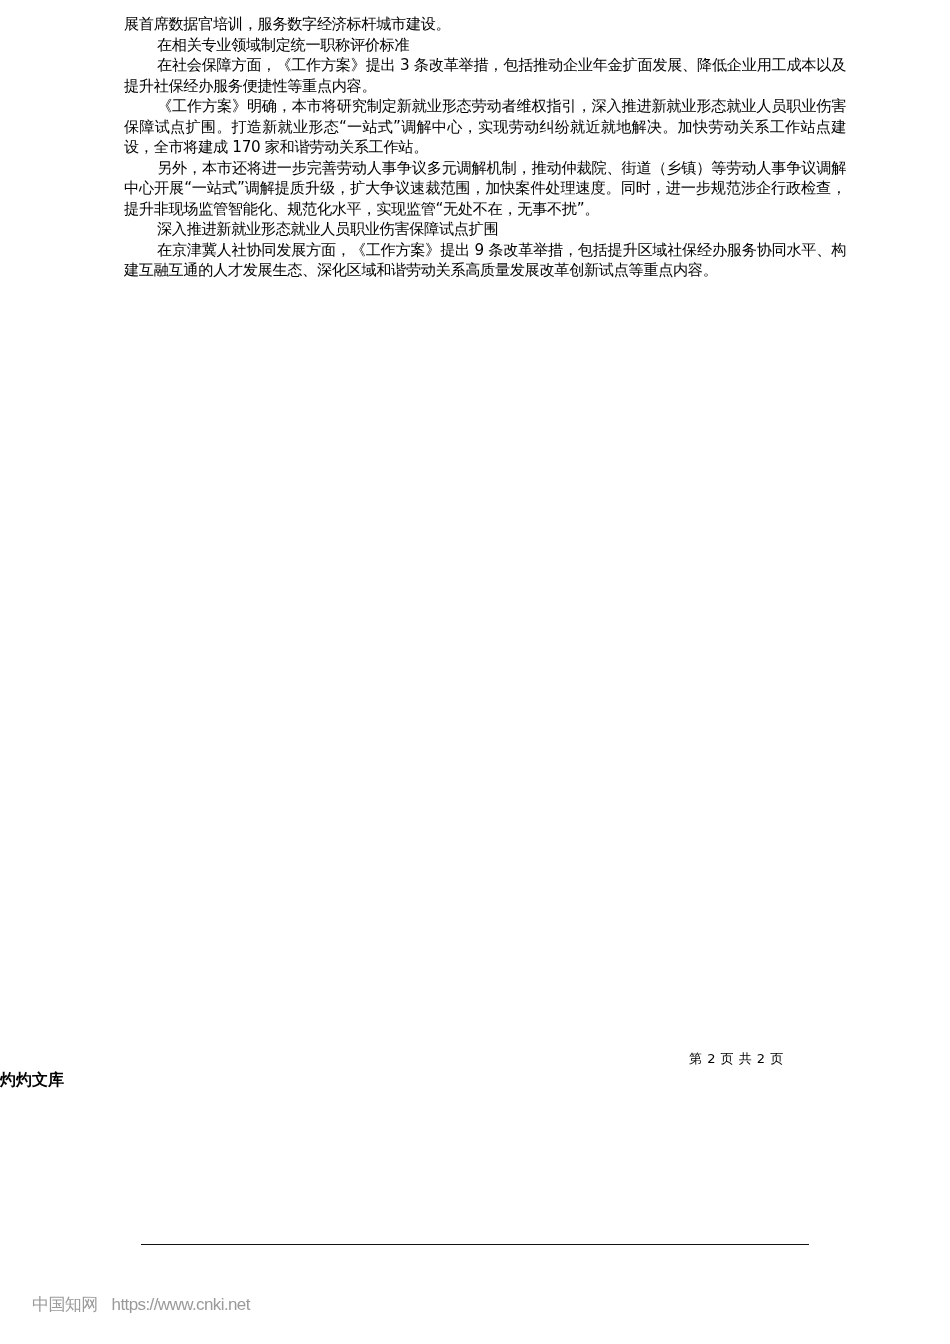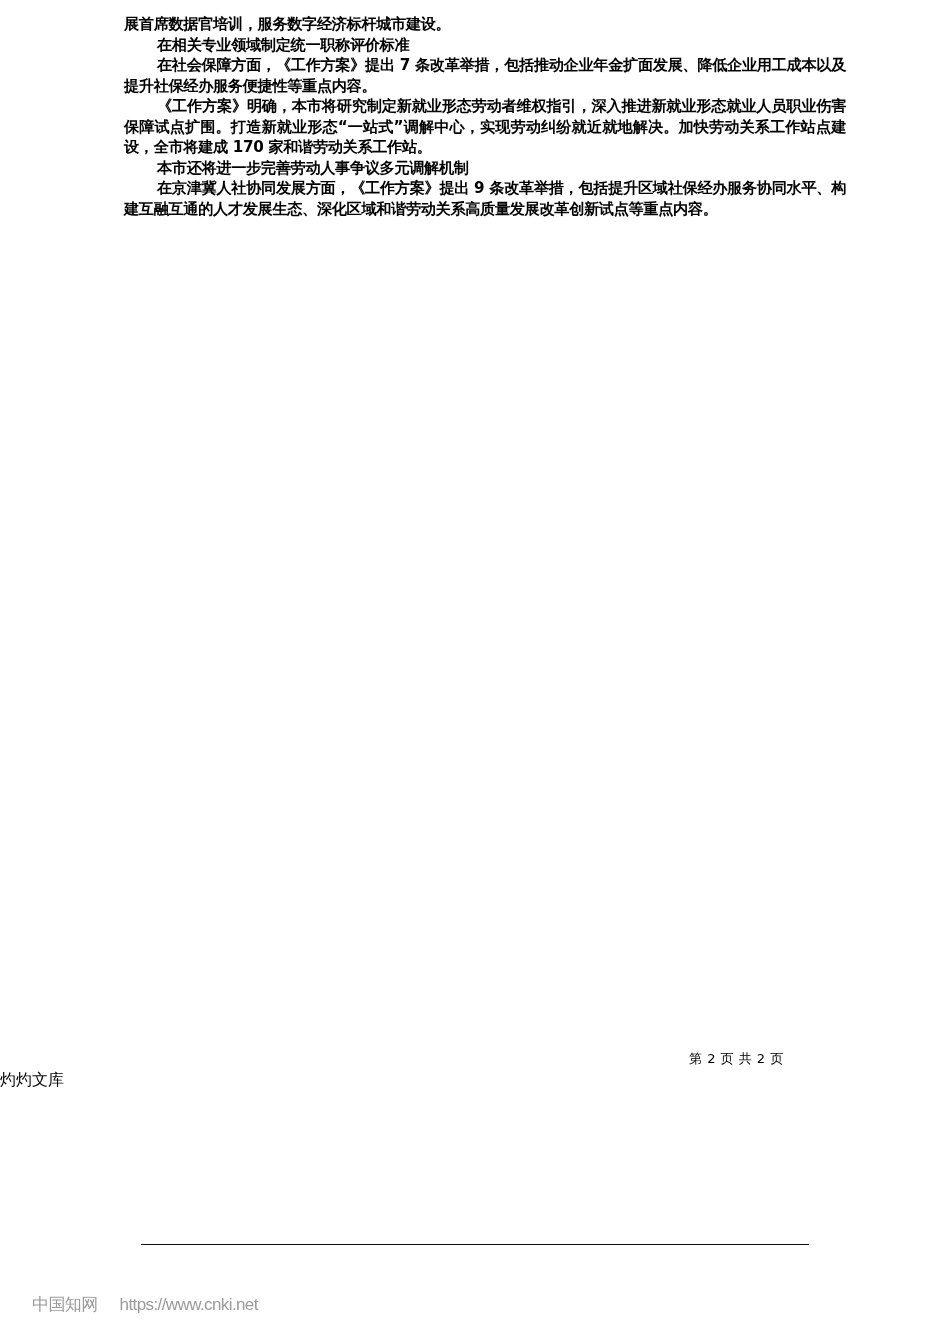"展首席数据官培训，服务数字经济标杆城市建设。" .para { font-weight: bold -> none }
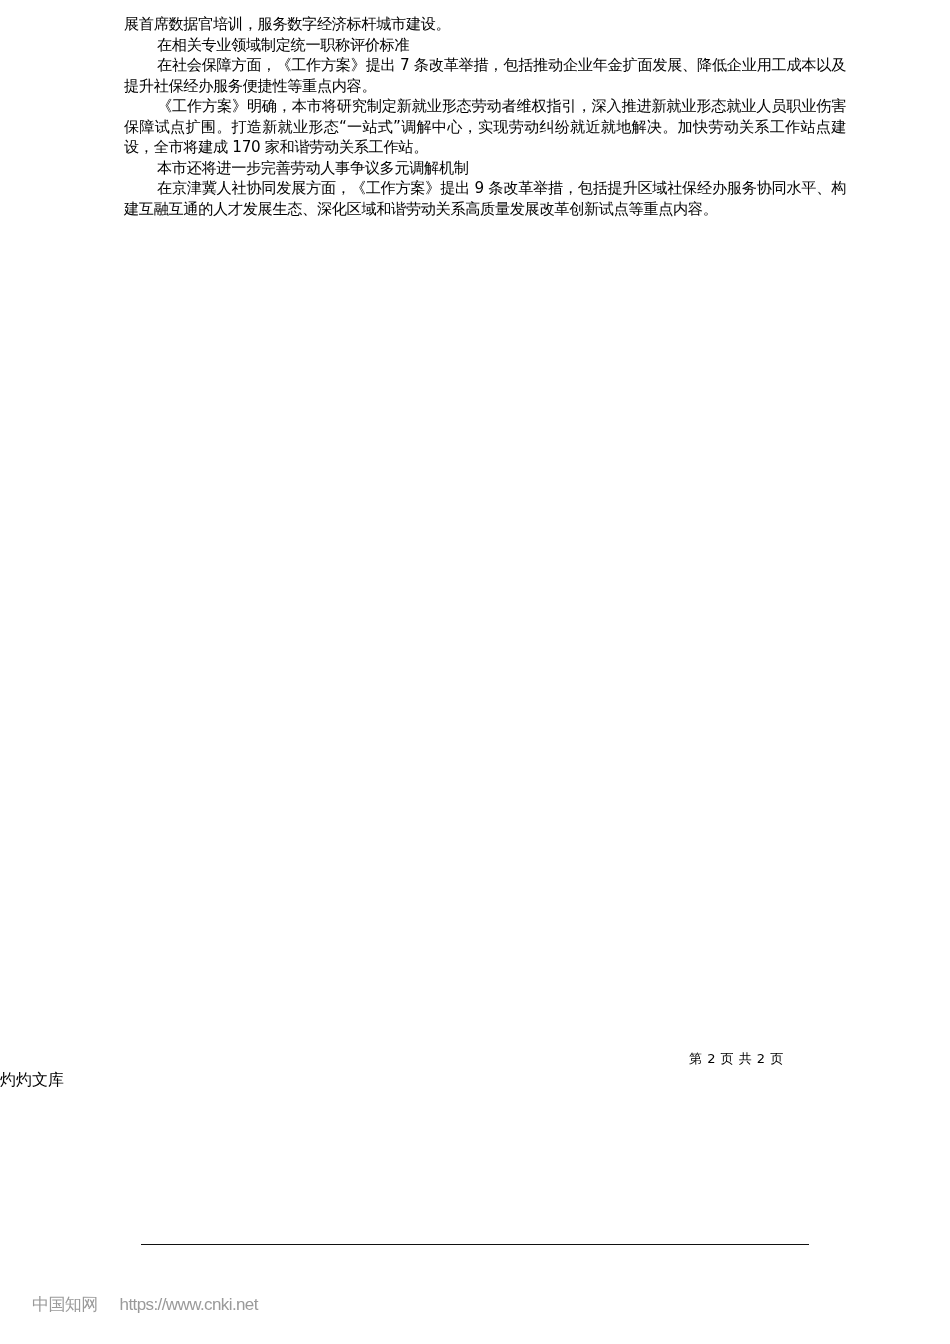"在社会保障方面，《工作方案》提出 7" p.para { text: 7 -> 3 }
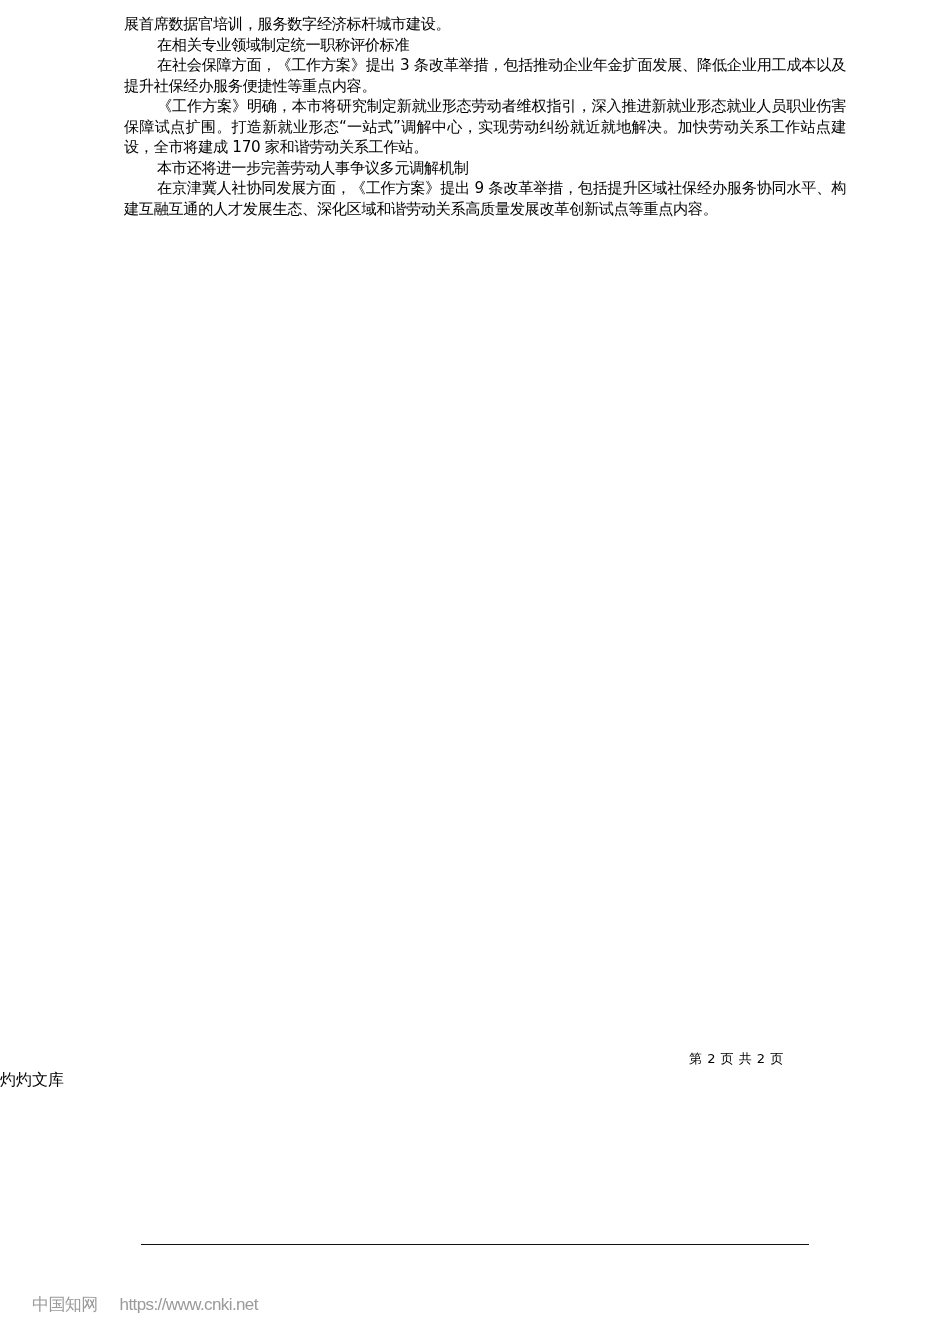"另外，本市还将进一步完善劳动人事争议多元调解机制，推动仲裁院、街道（乡镇）等劳动" p.para { html: none -> <p>另外，本市还将进一步完善劳动人事争议多元调解机制，推动仲裁院、街道（乡镇）等劳动人事争议调解中心开展“一站式”调解提质升级，扩大争议速裁范围，加快案件处理速度。同时，进一步规范涉企行政检查，提升非现场监管智能化、规范化水平，实现监管“无处不在，无事不扰”。</p> }
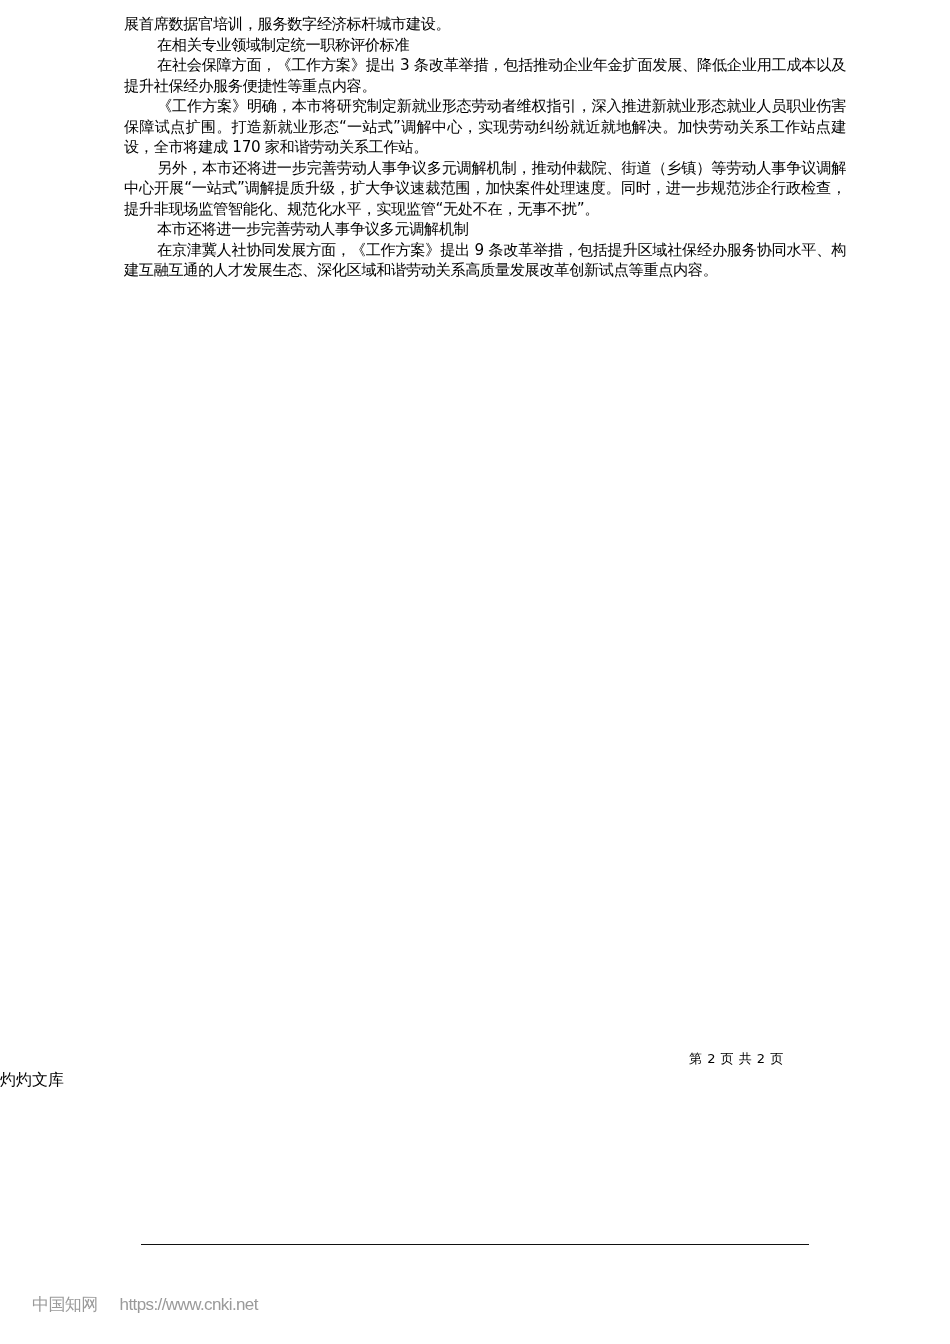"本市还将进一步完善劳动人事争议多元调解机制" p.para { text: 本市还将进一步完善劳动人事争议多元调解机制 -> 深入推进新就业形态就业人员职业伤害保障试点扩围 }
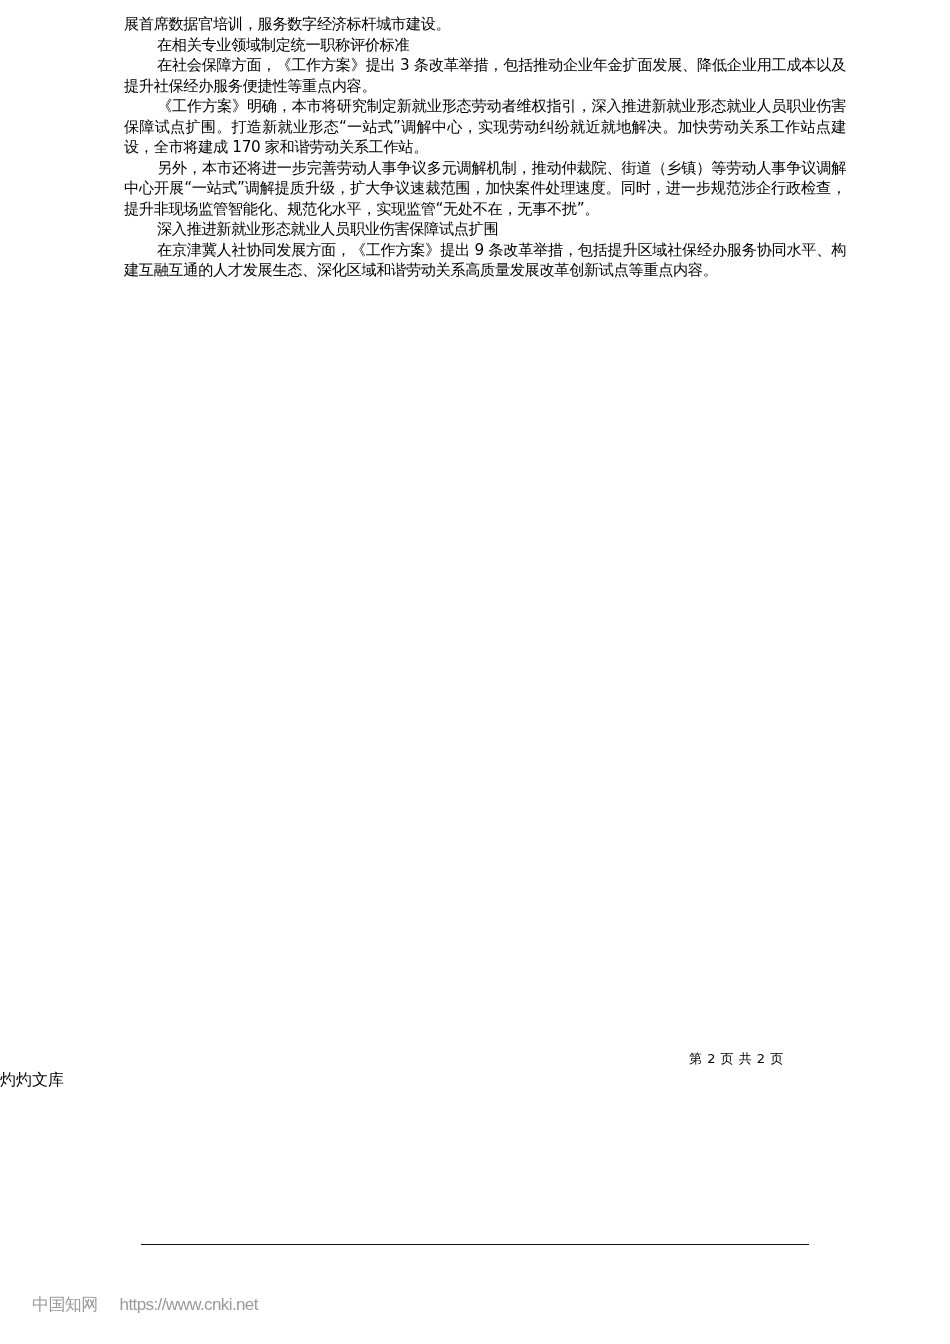"灼灼文库" .watermark { font-weight: none -> bold }
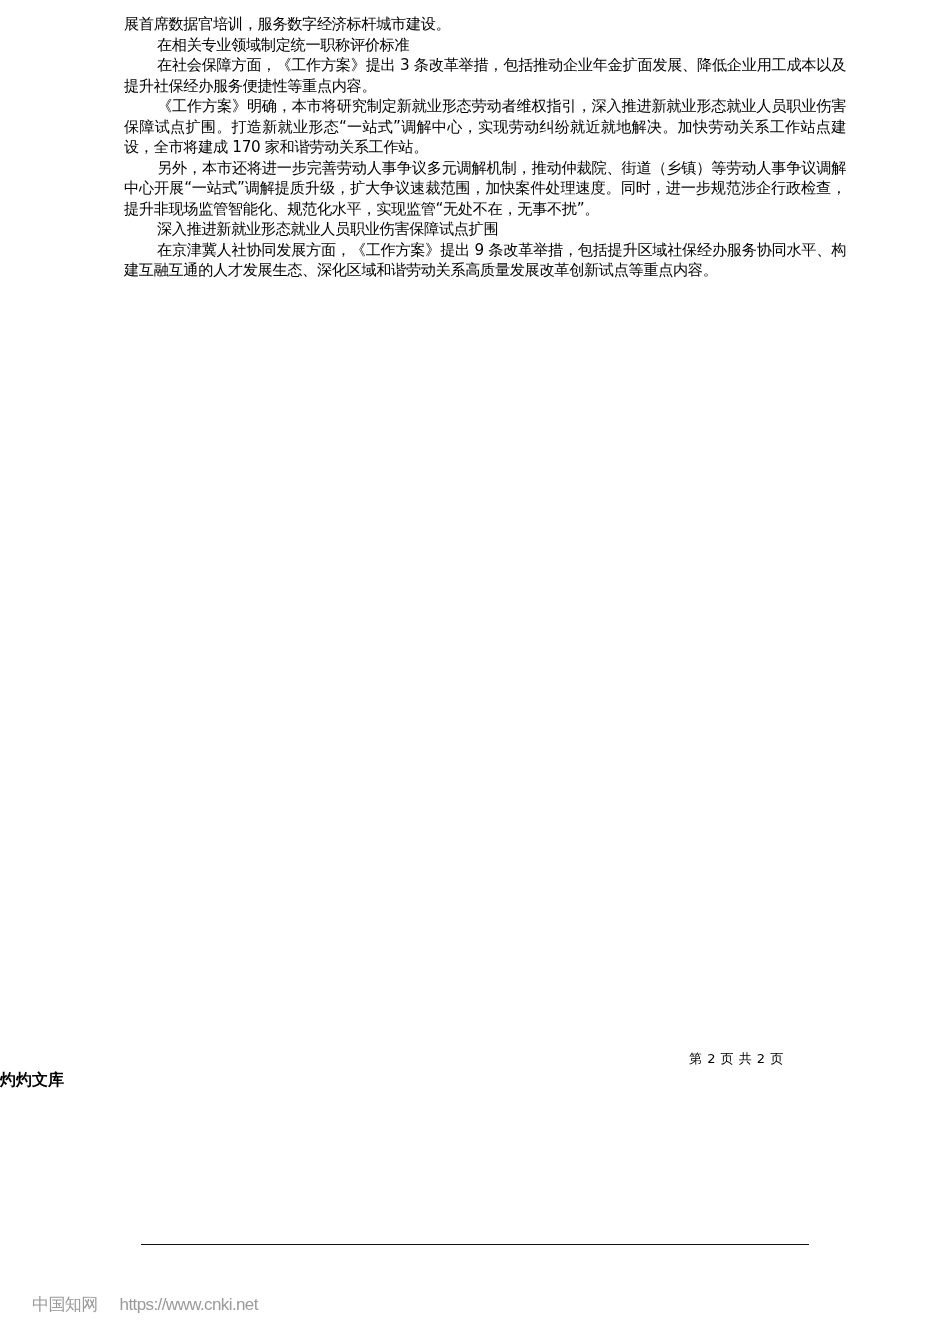"中国知网" .cnki .cn-name { margin-right: 22px -> 14px }
